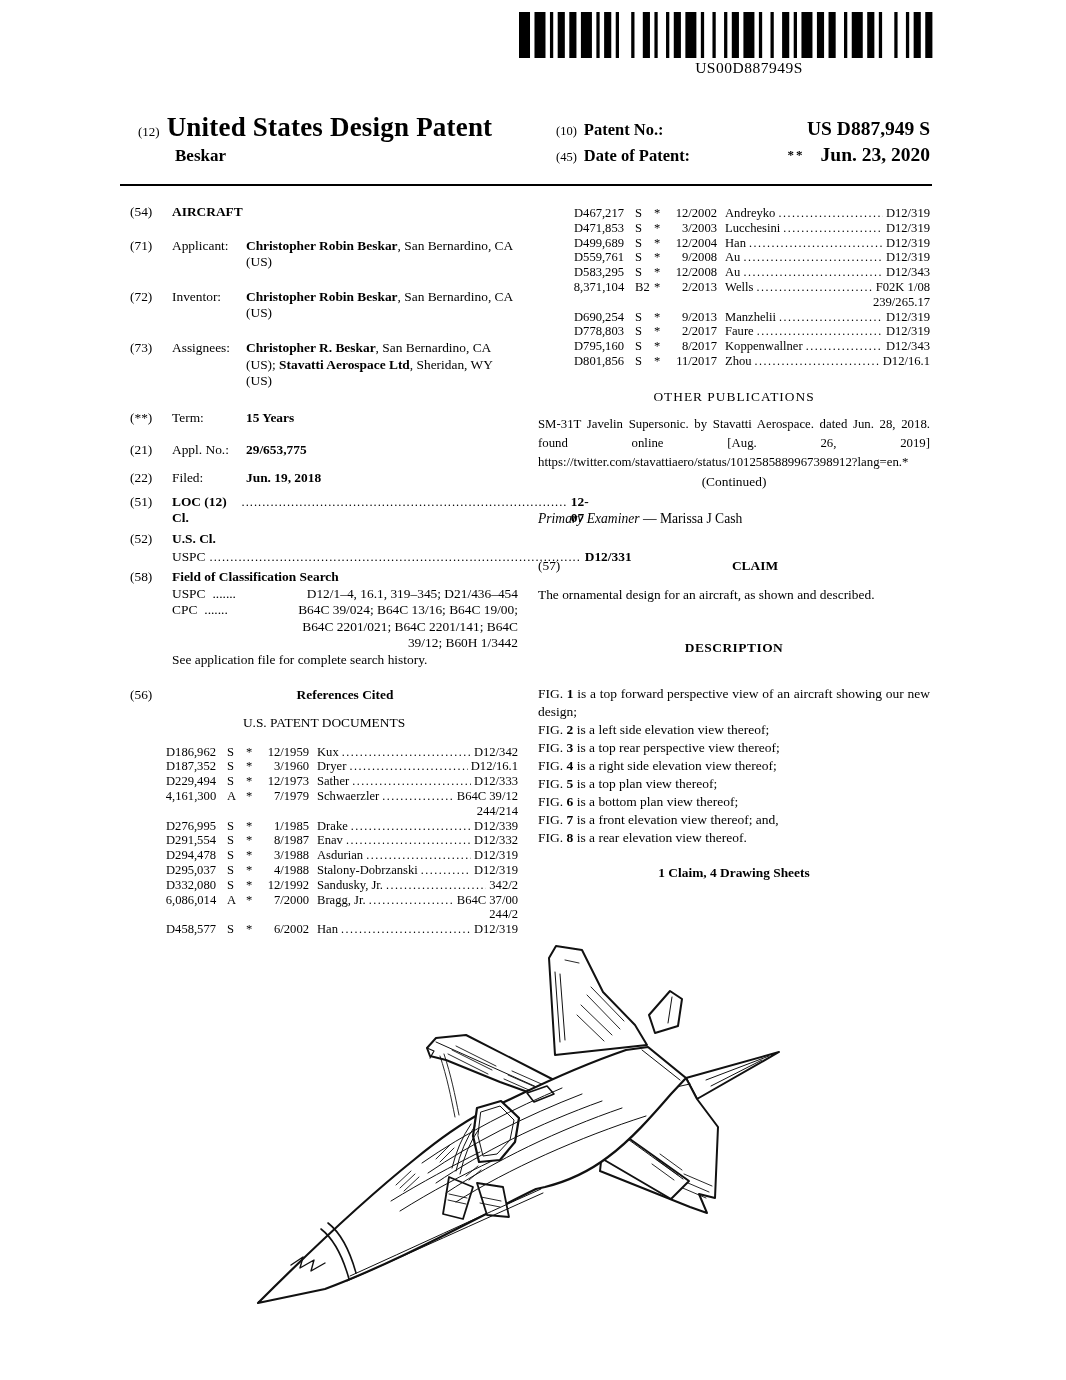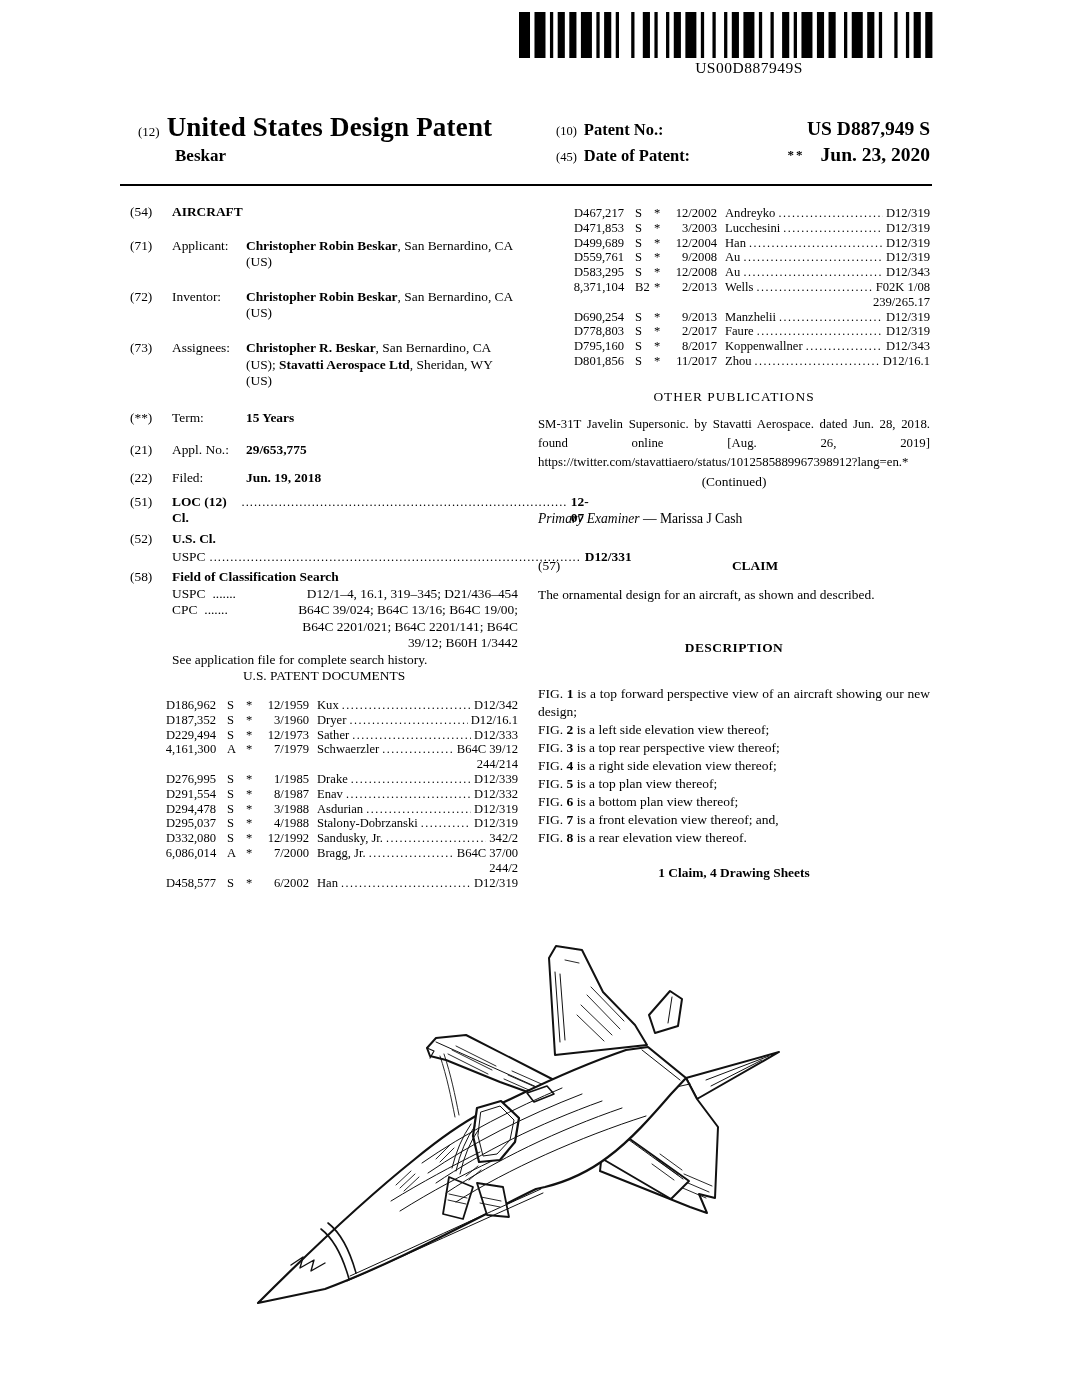"(56)" div.fld { html: none -> <div> <span>(56)</span> <span>References Cited</span> </div> }
